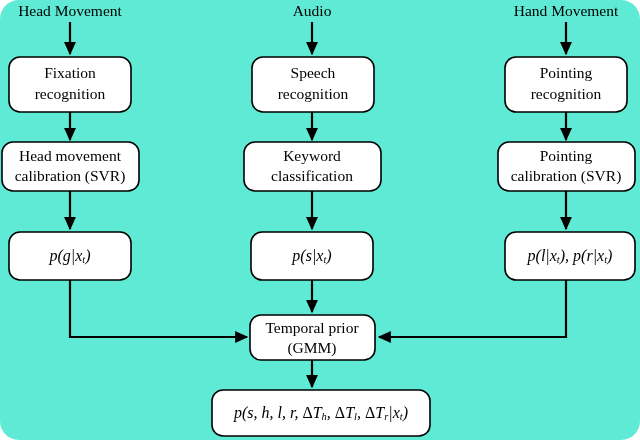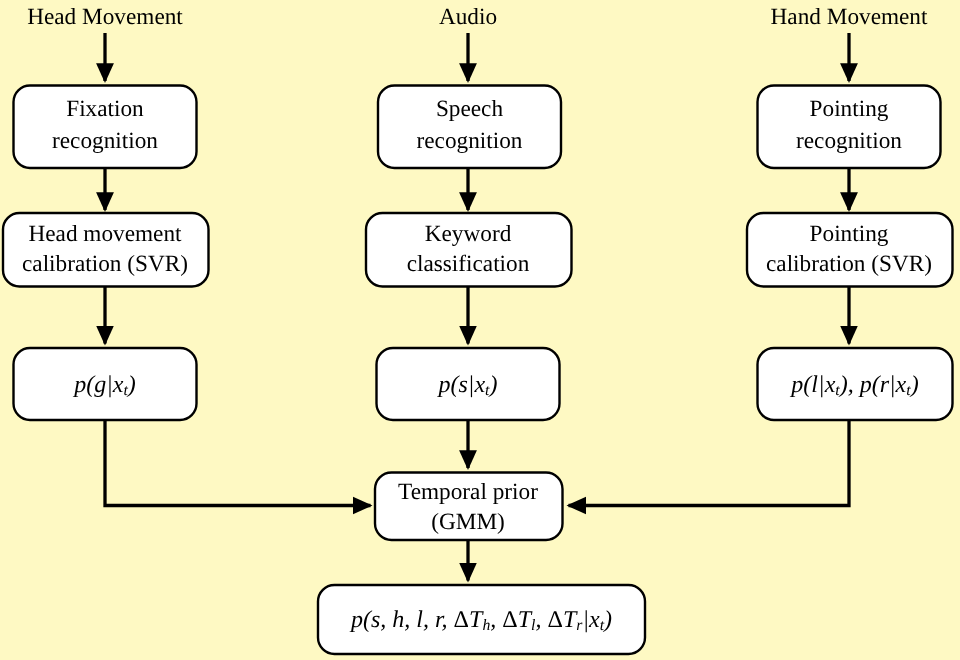"Head Movement" #diagram-root { background: #fef9c3 -> #5eead4; border-radius: none -> 19px }
